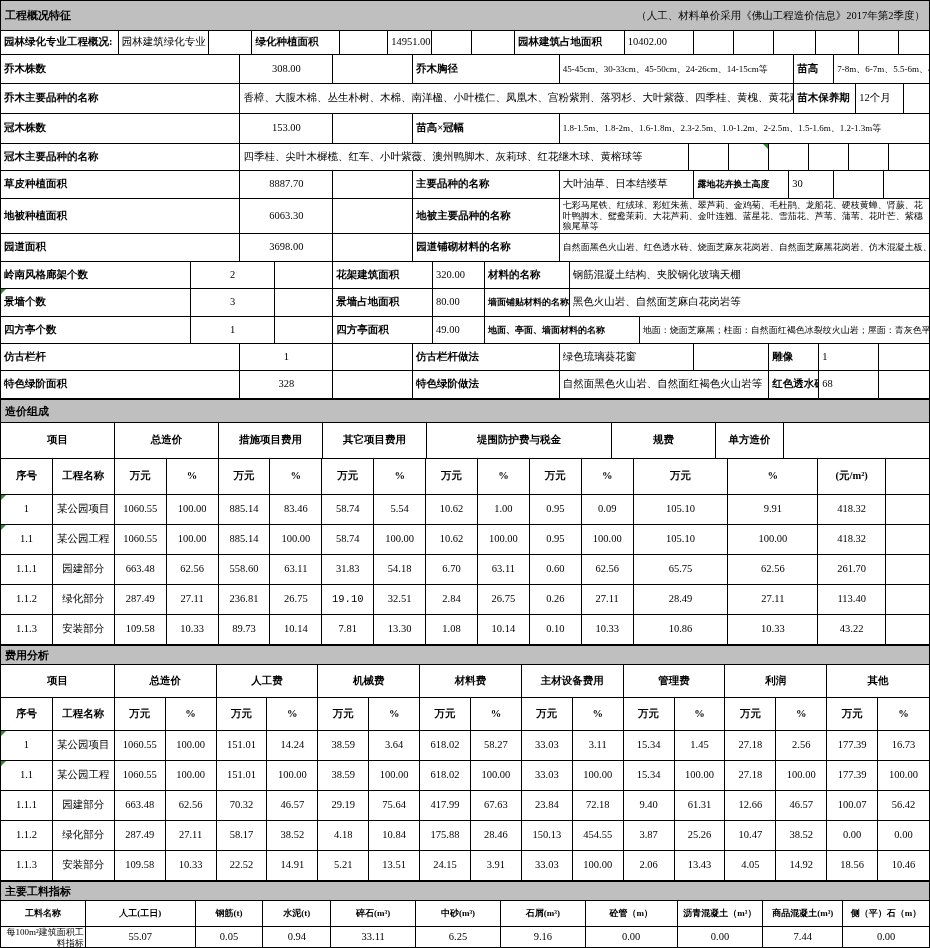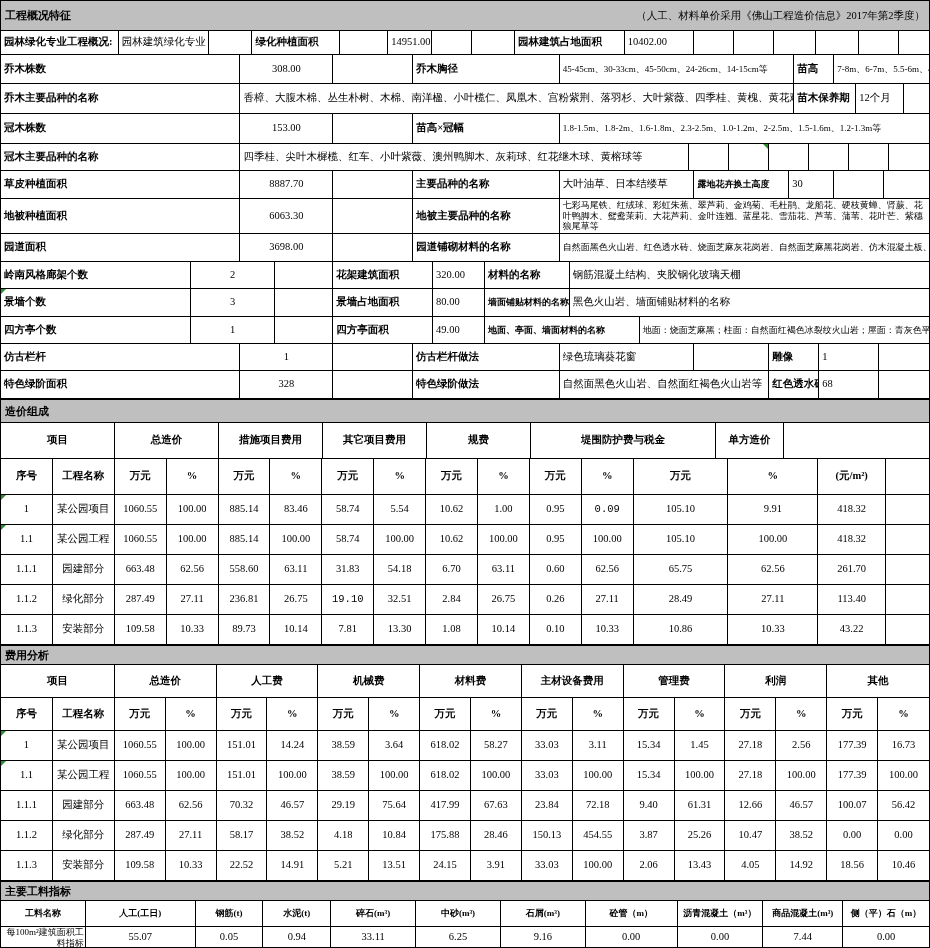"黑色火山岩、墙面铺贴材料的名称" div.c { text: 墙面铺贴材料的名称 -> 自然面芝麻白花岗岩等 }
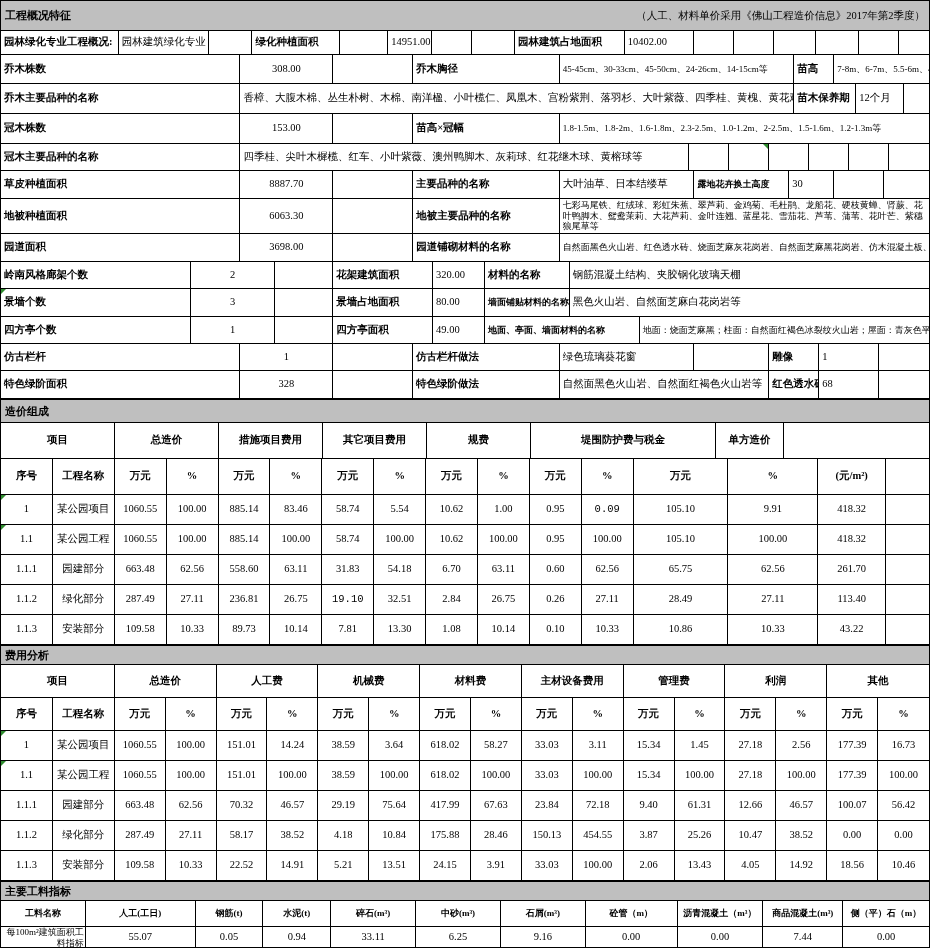"规费" div.c { order: before "堤围防护费与税金" -> after "堤围防护费与税金" }
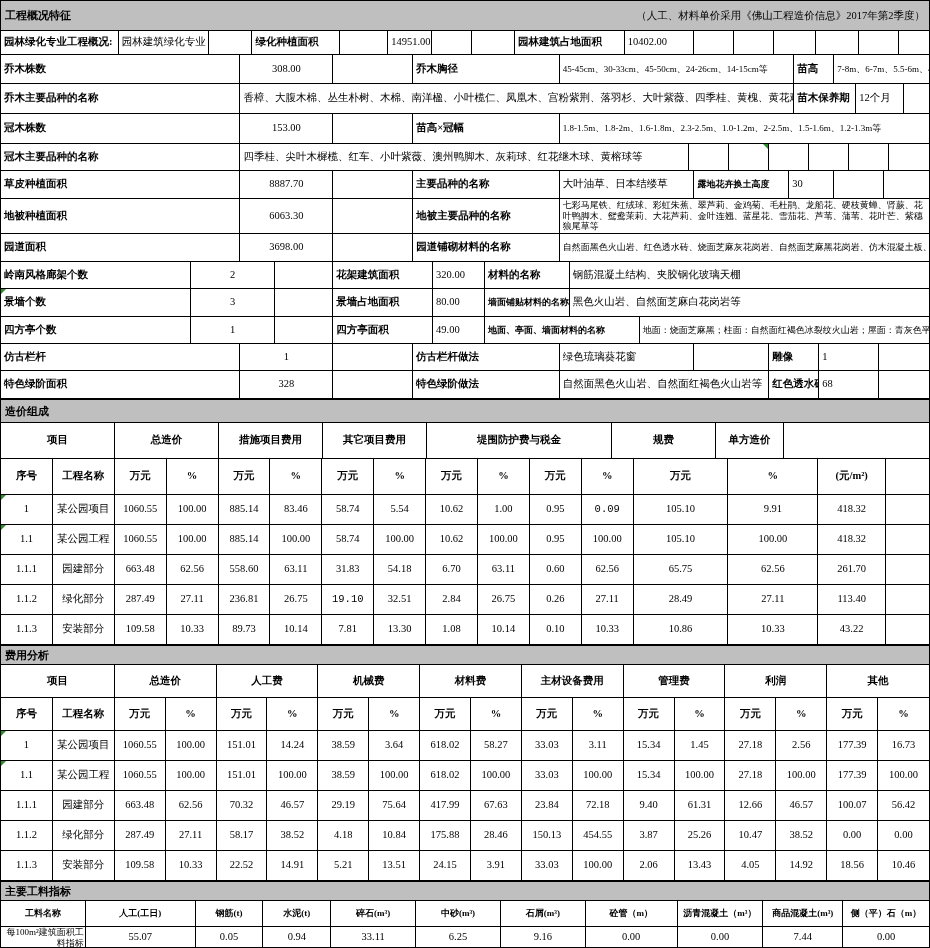"0.09" div.c { font-family: Liberation Mono, monospace -> none }
